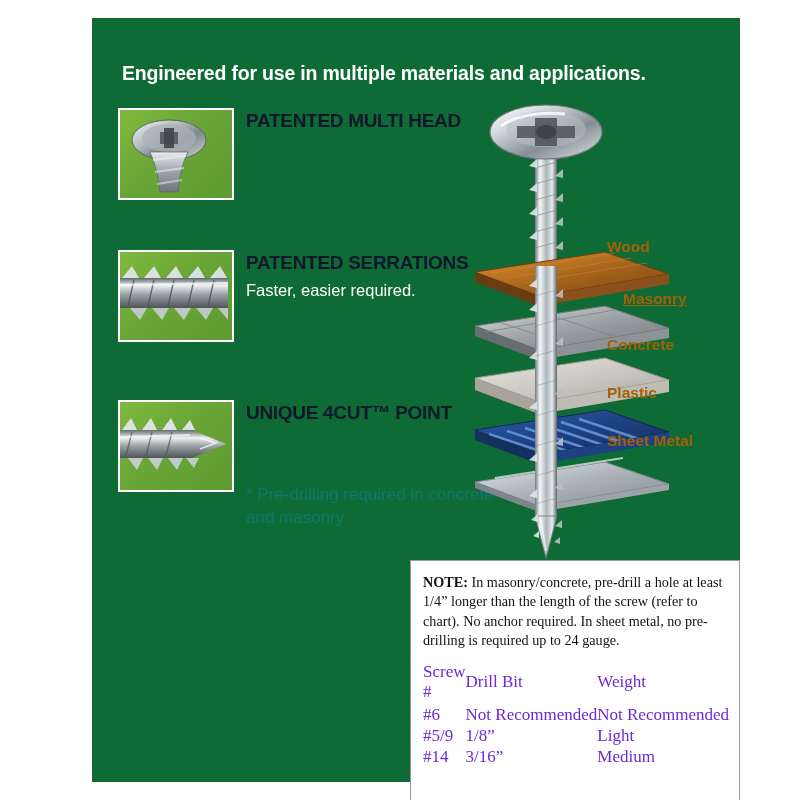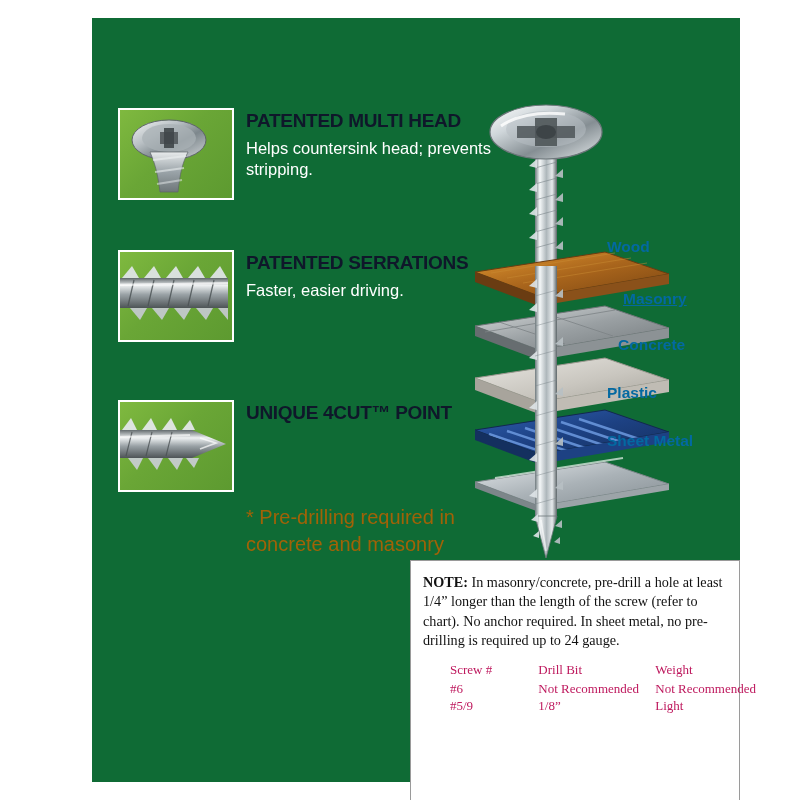"Engineered for use in multiple" div.headline { html: none -> <div>Engineered for use in multiple materials and applications.</div> }
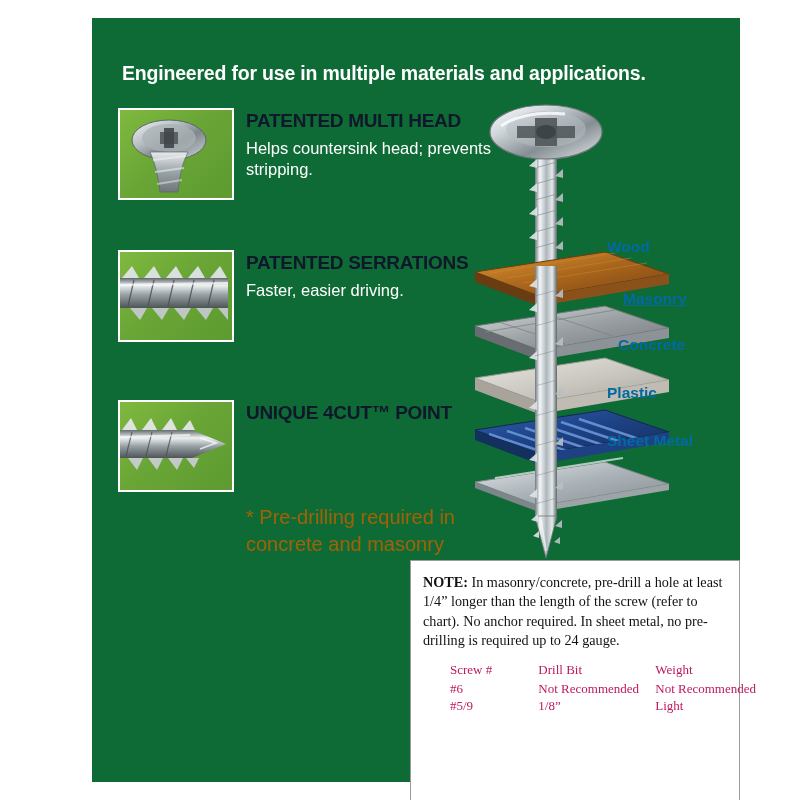"Helps countersink head; prevents" div.fdesc { html: <div>Helps countersink head; prevents stripping.</div> -> none }
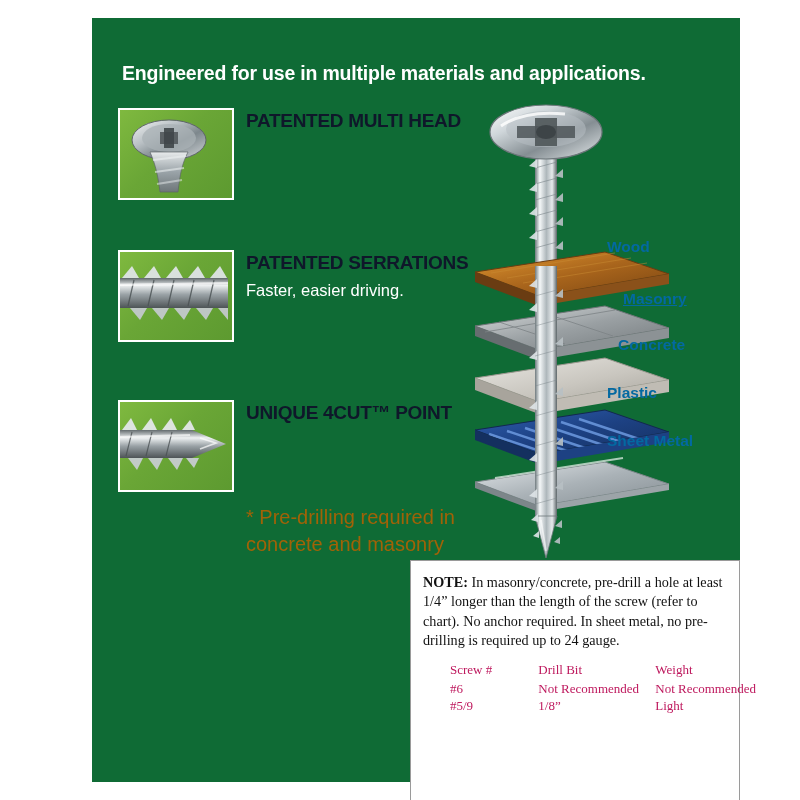"Wood" .mat-label { color: #0369a1 -> #a16207 }
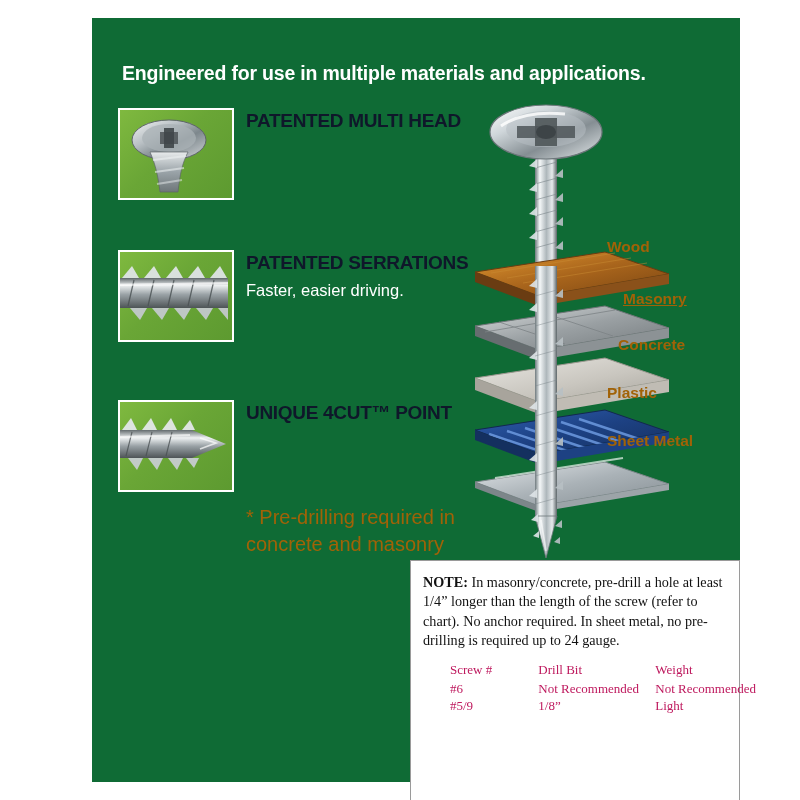"Faster, easier driving." div.fdesc { text: driving -> required }
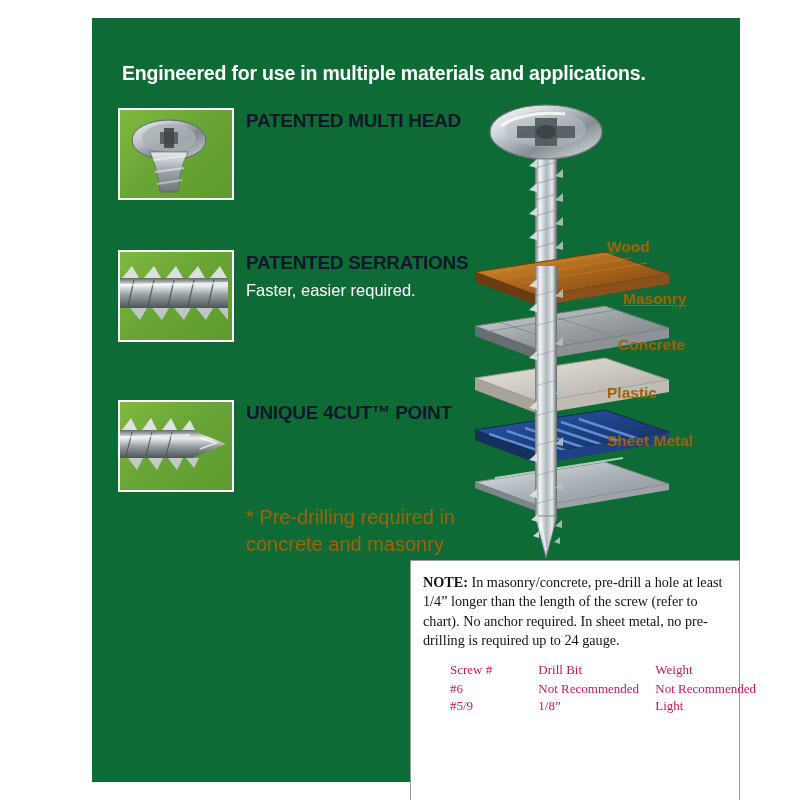"Concrete" div.mat-label { margin-left: 11px -> none }
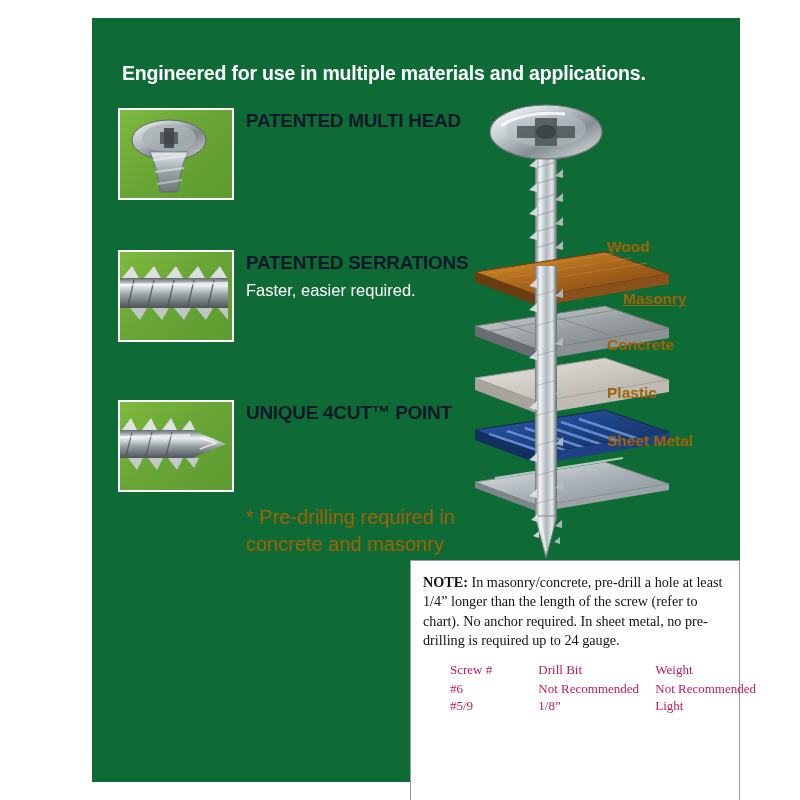"* Pre-drilling required in concrete" .footnote { color: #a16207 -> #0f766e; font-size: 20px -> 17px; top: 504px -> 484px }
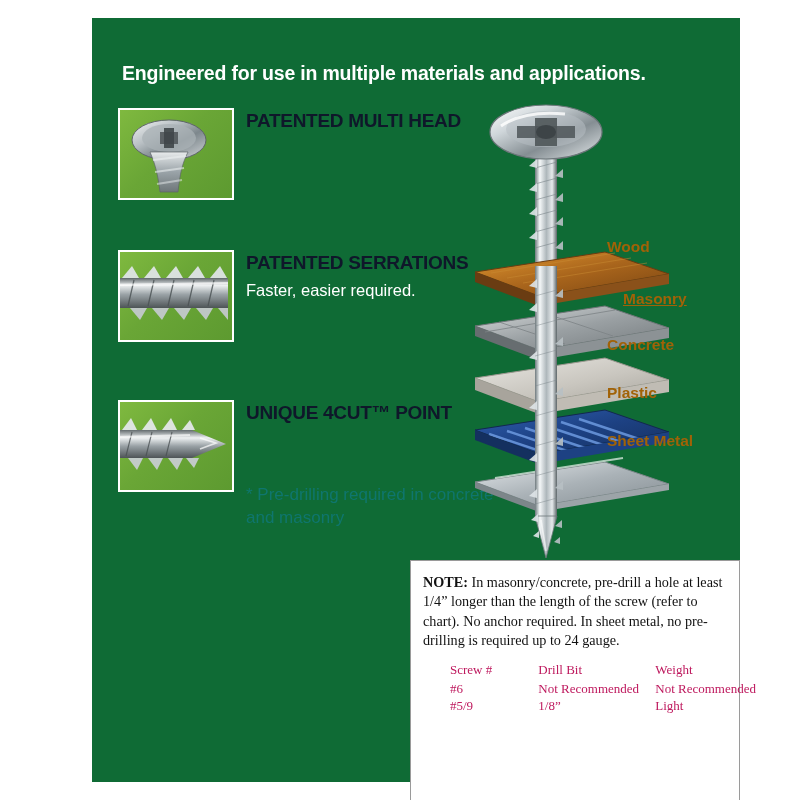"Screw #" .chart { color: #be185d -> #6d28d9; font-size: 13px -> 17px; margin-left: 27px -> none }
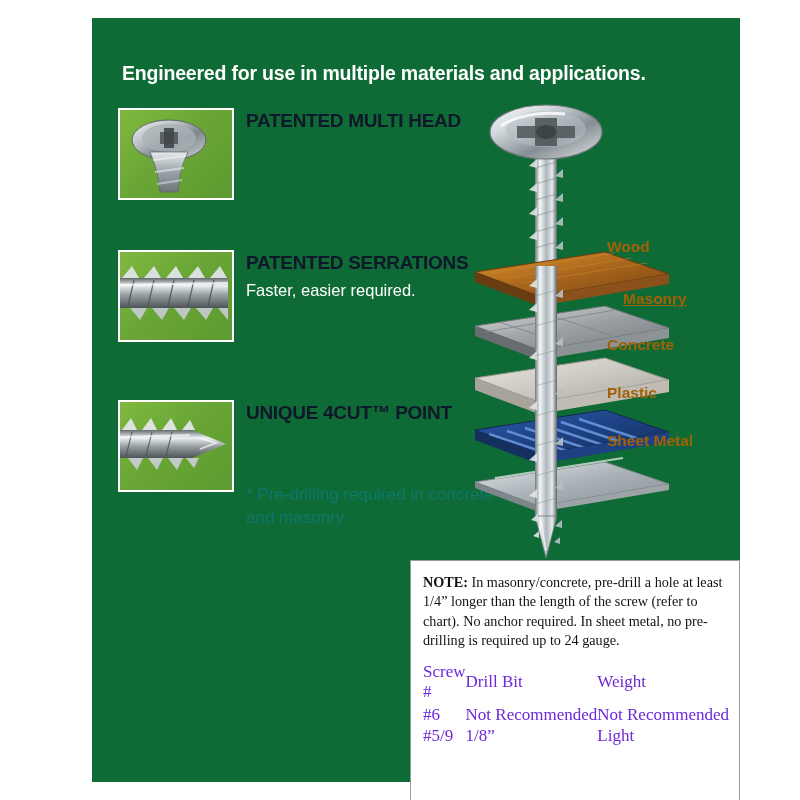"#14" tr { html: none -> <tr> <td>#14</td> <td>3/16”</td> <td>Medium</td> </tr> }
